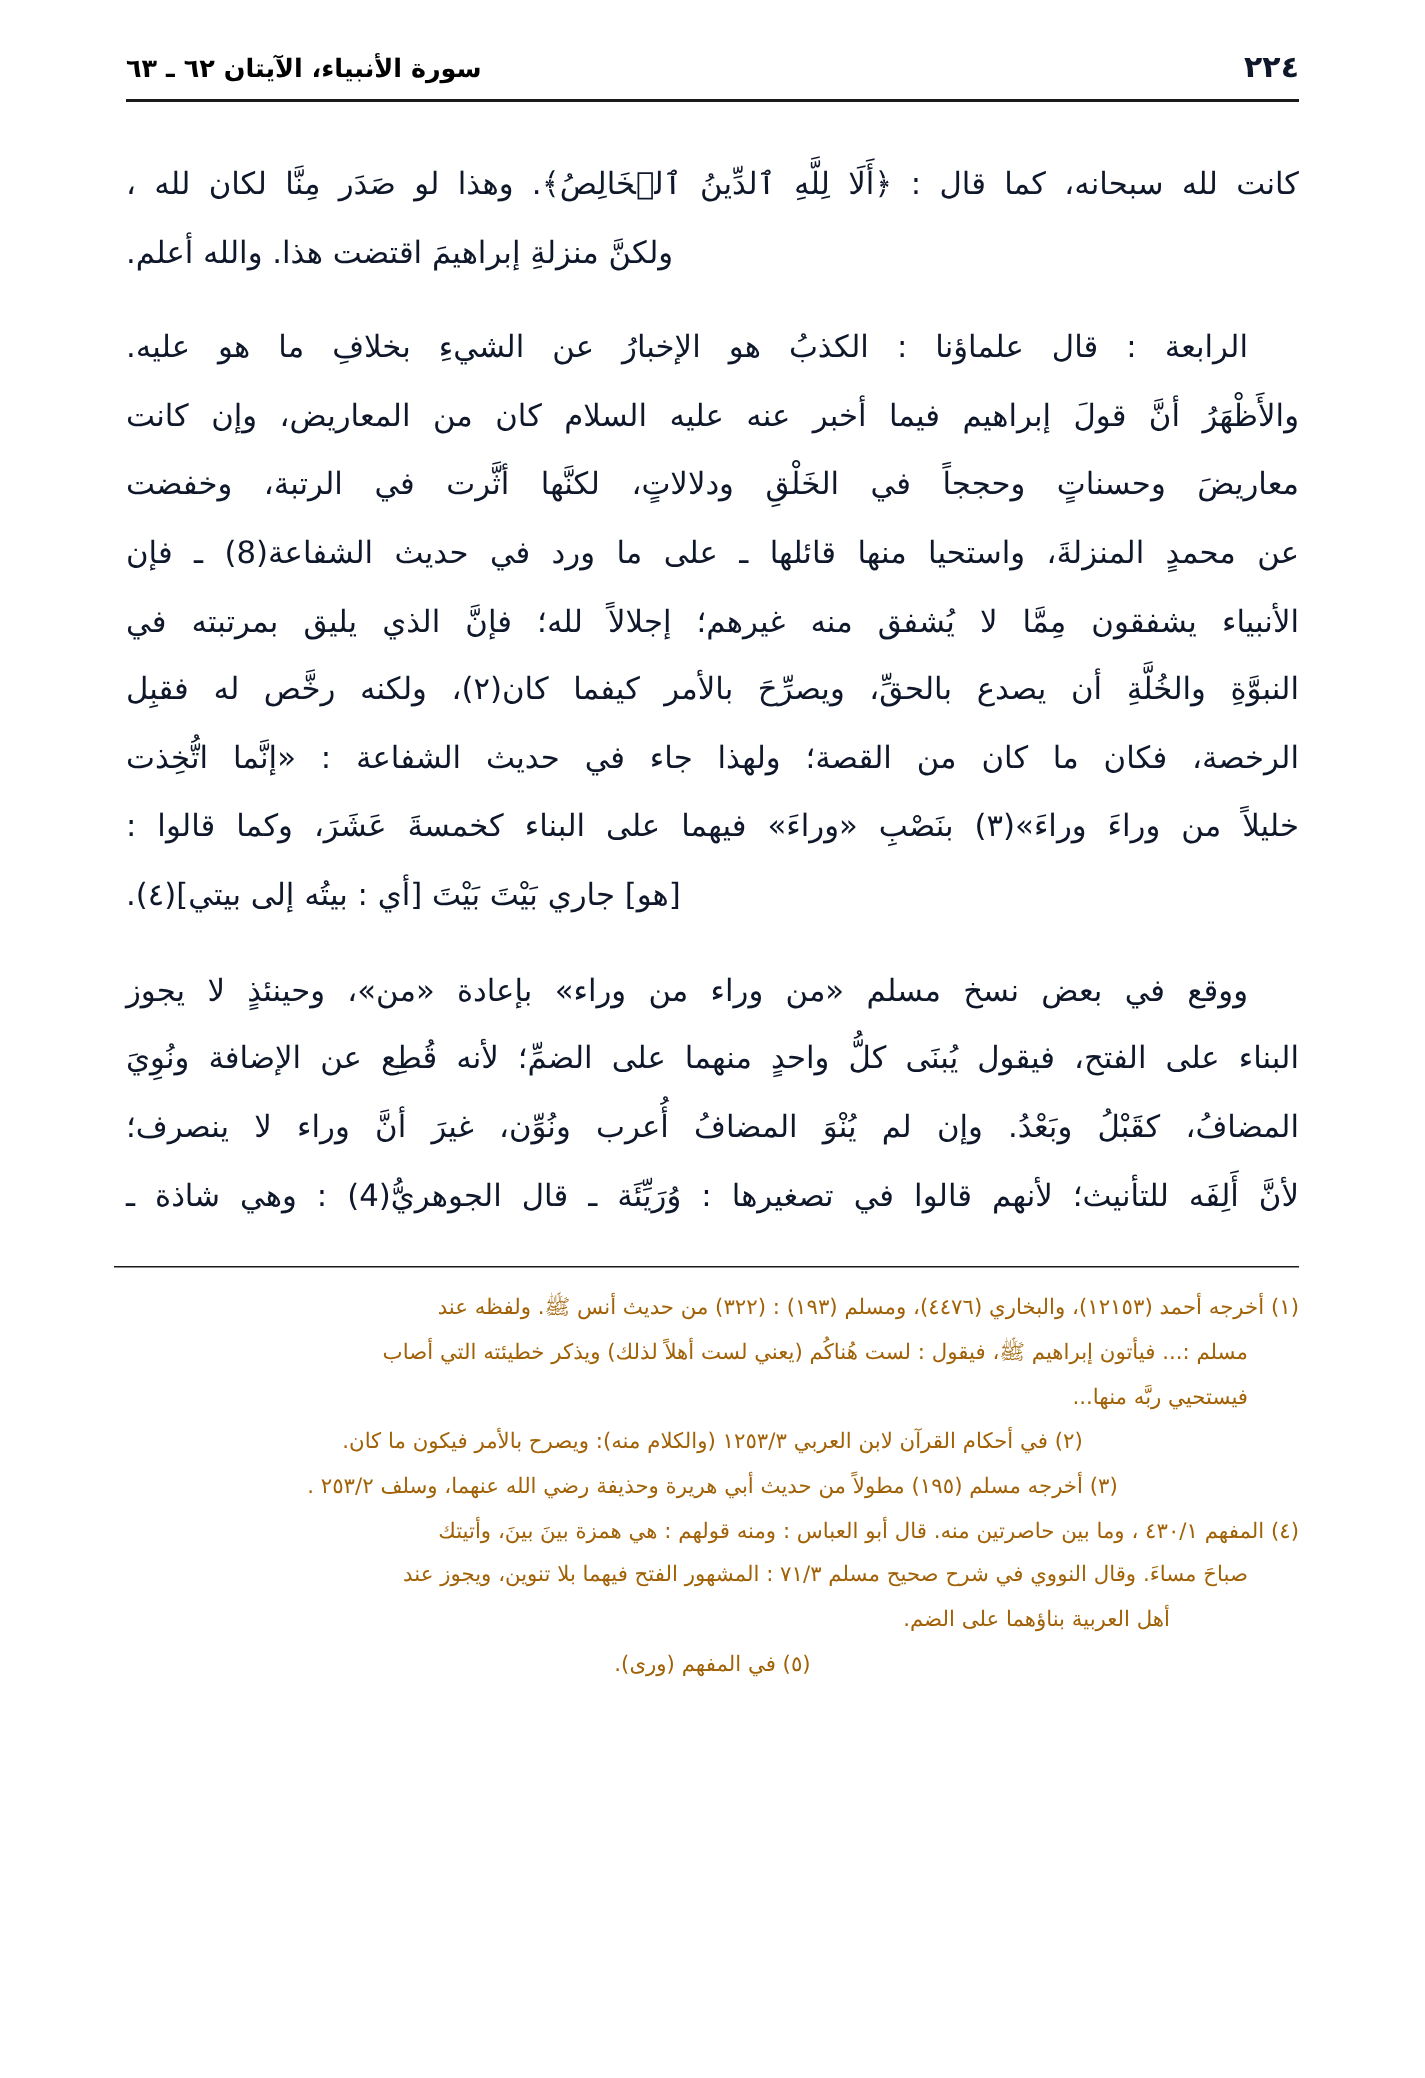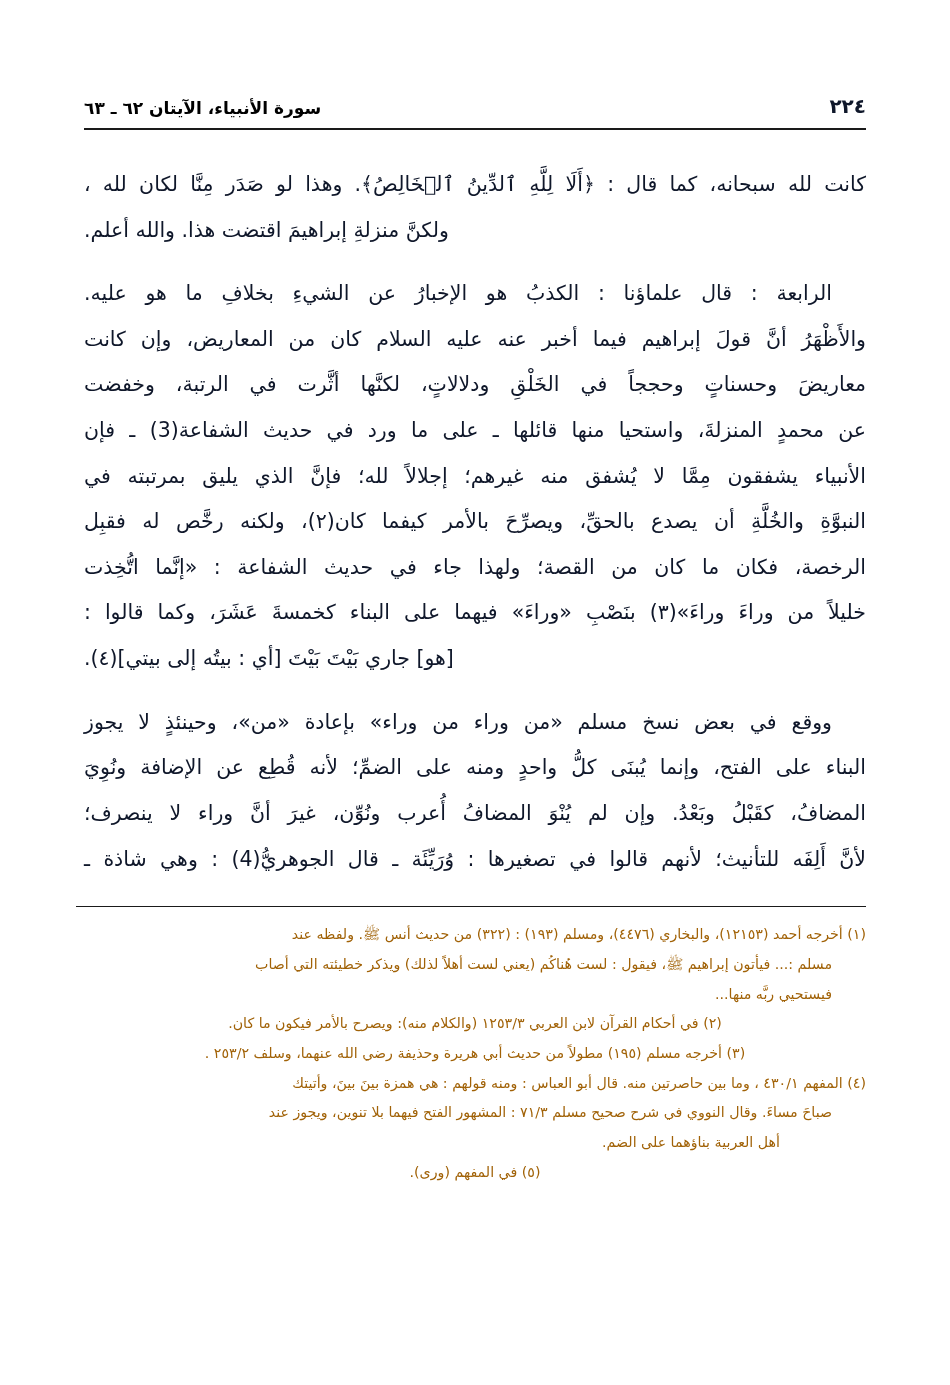"سورة الأنبياء، الآيتان ٦٢ ـ" .page { padding: 94px 84px 30px 84px -> 32px 84px 30px 84px }
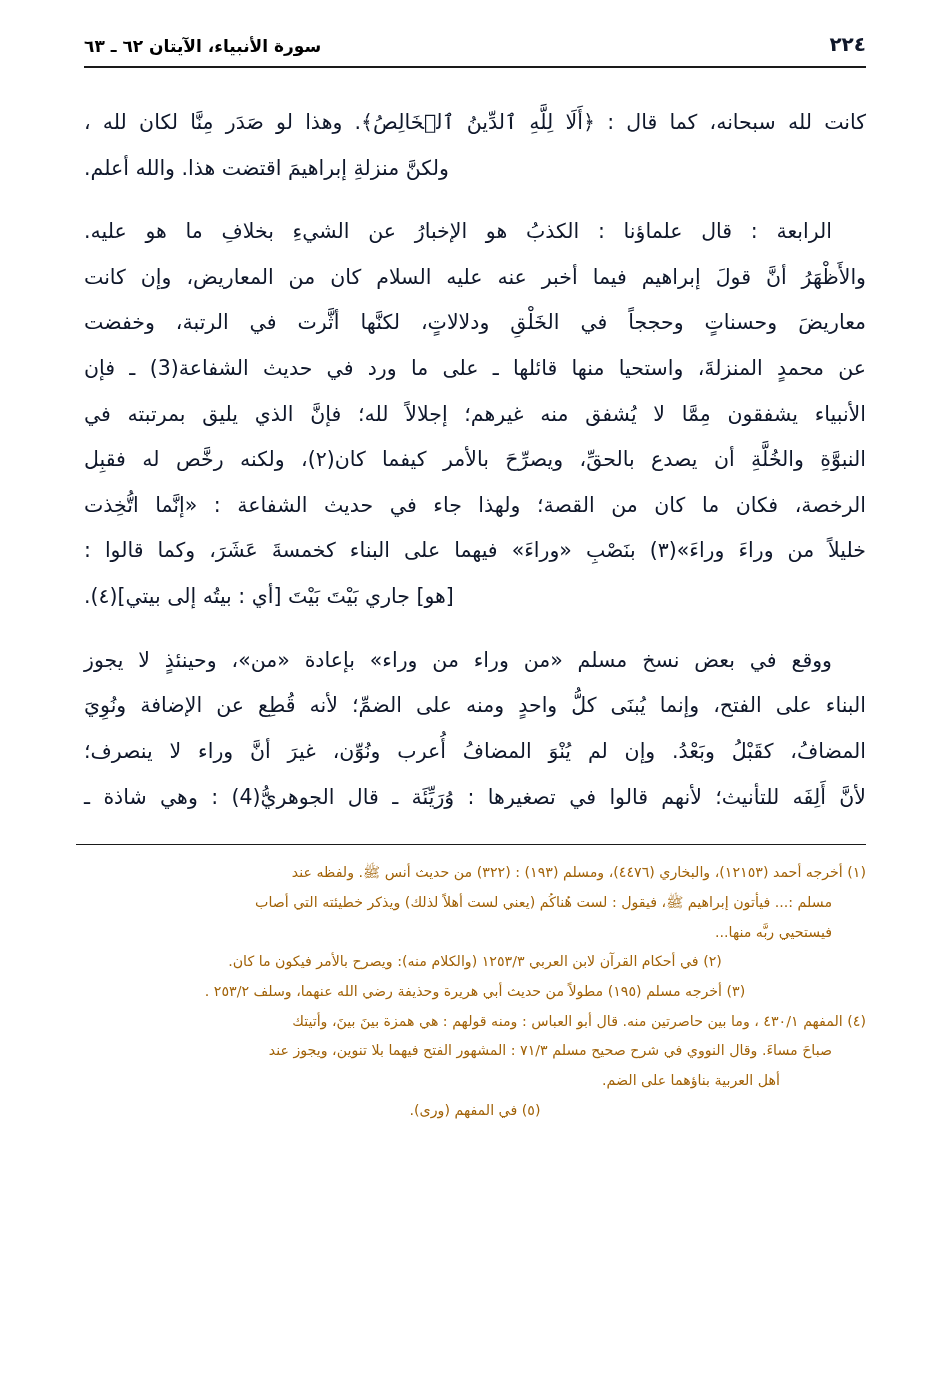"عن محمدٍ المنزلةَ، واستحيا منها" p { text: 3 -> 8 }
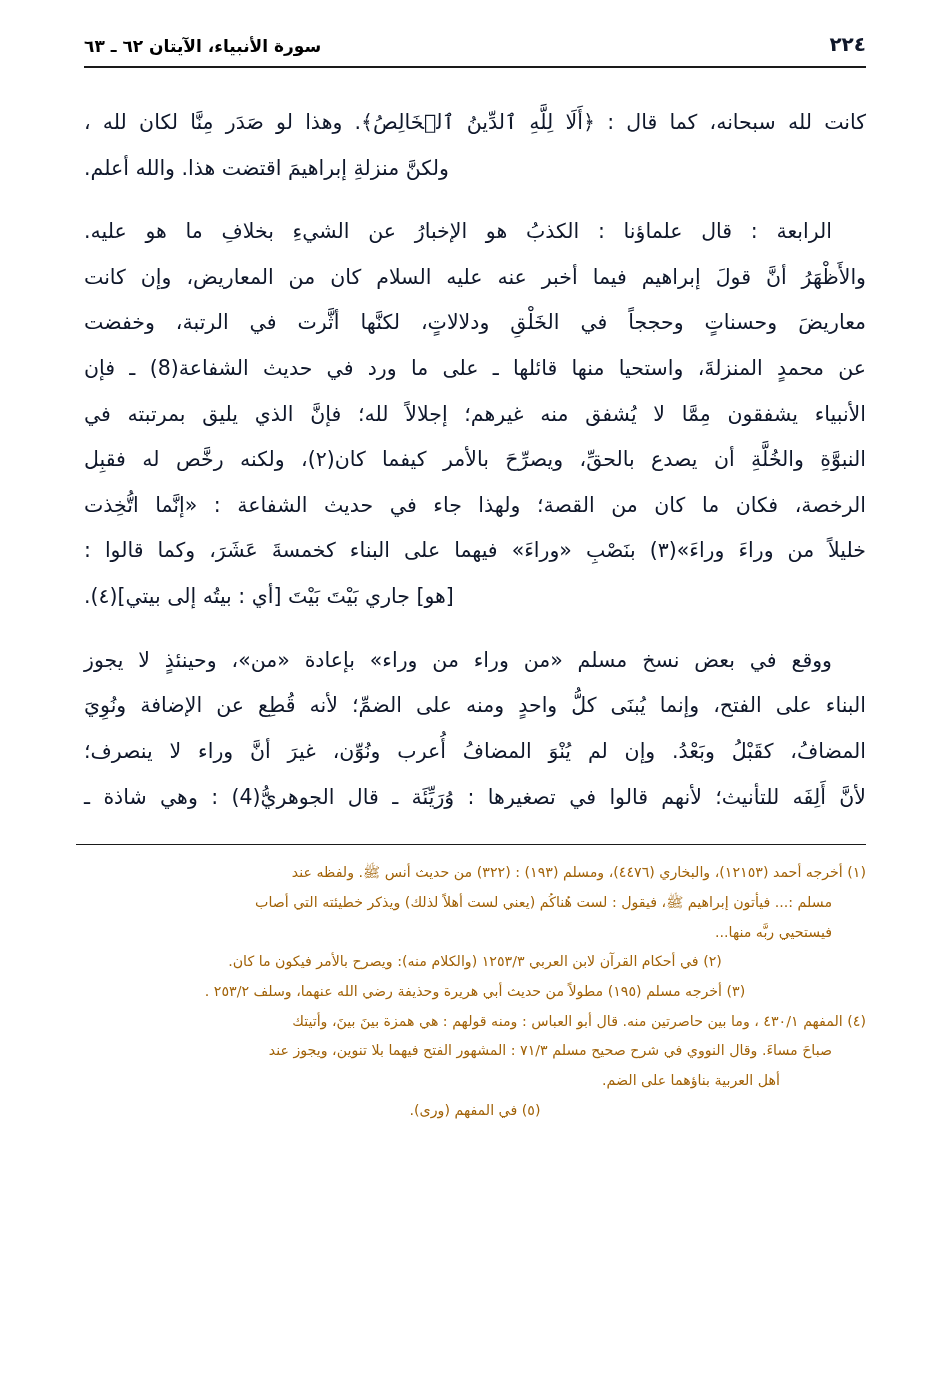"البناء على الفتح، وإنما يُبنَى" p { text: وإنما يُبنَى كلُّ واحدٍ ومنه -> فيقول يُبنَى كلُّ واحدٍ منهما }
